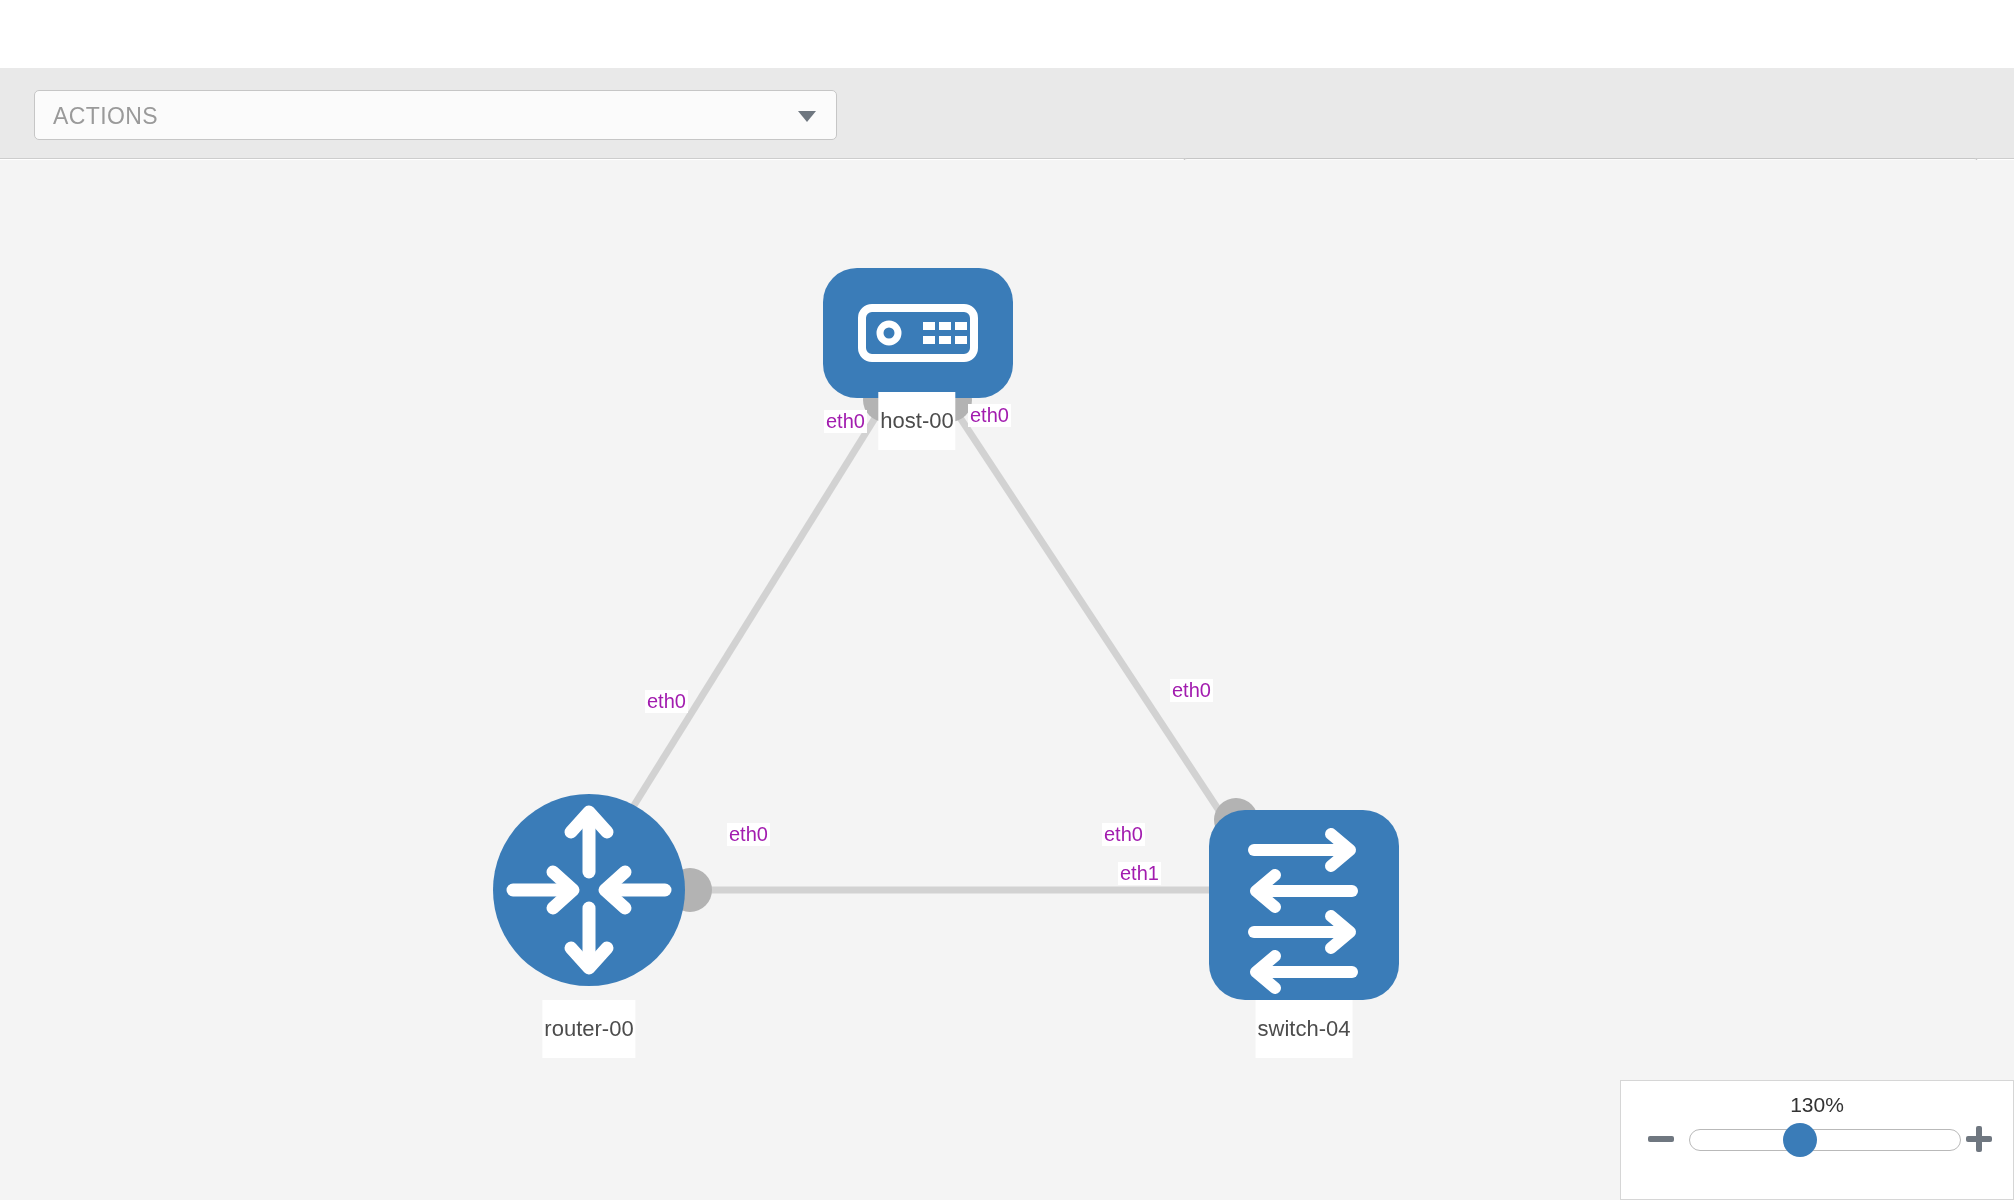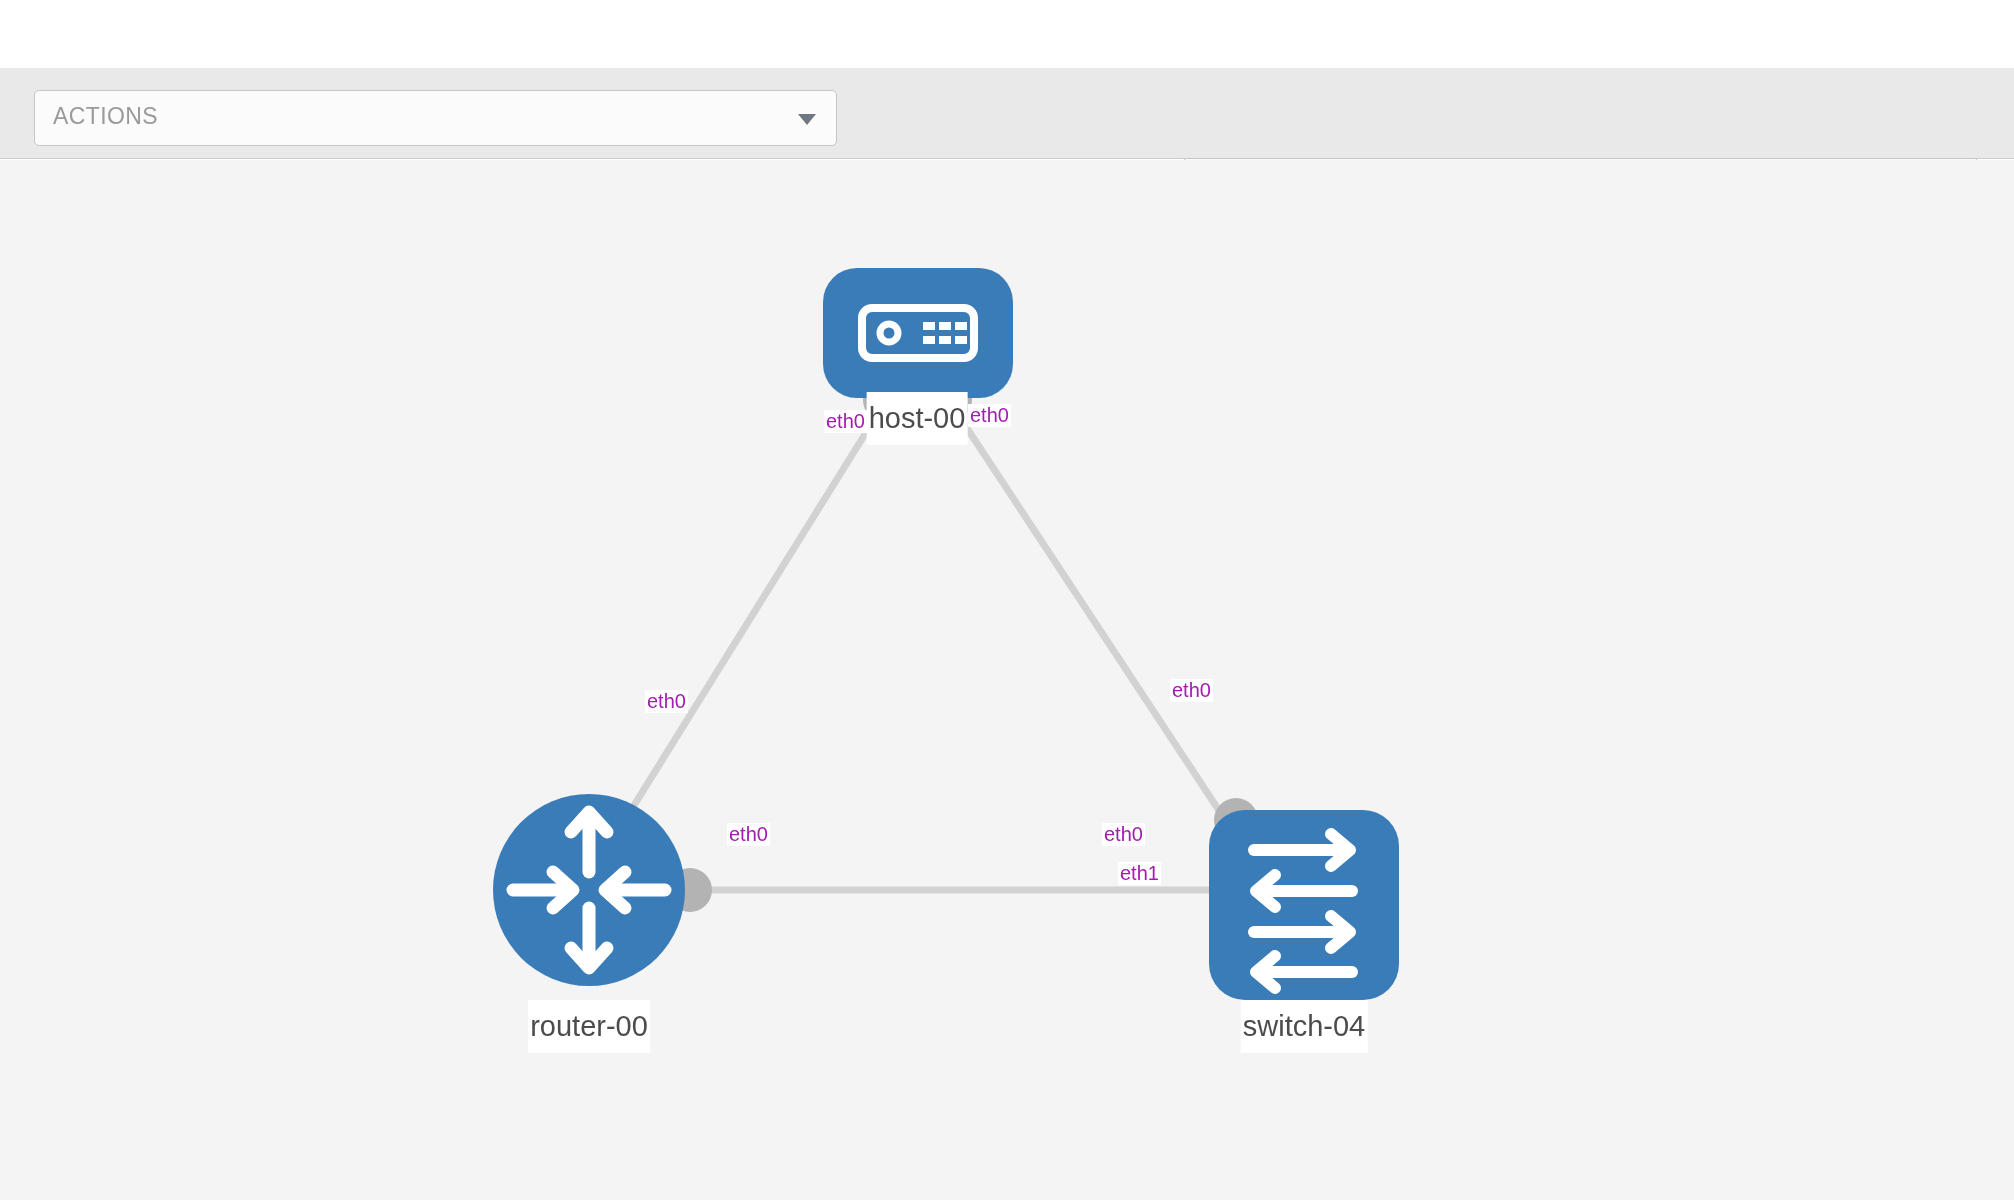"ACTIONS" .actions-select { height: 56px -> 50px }
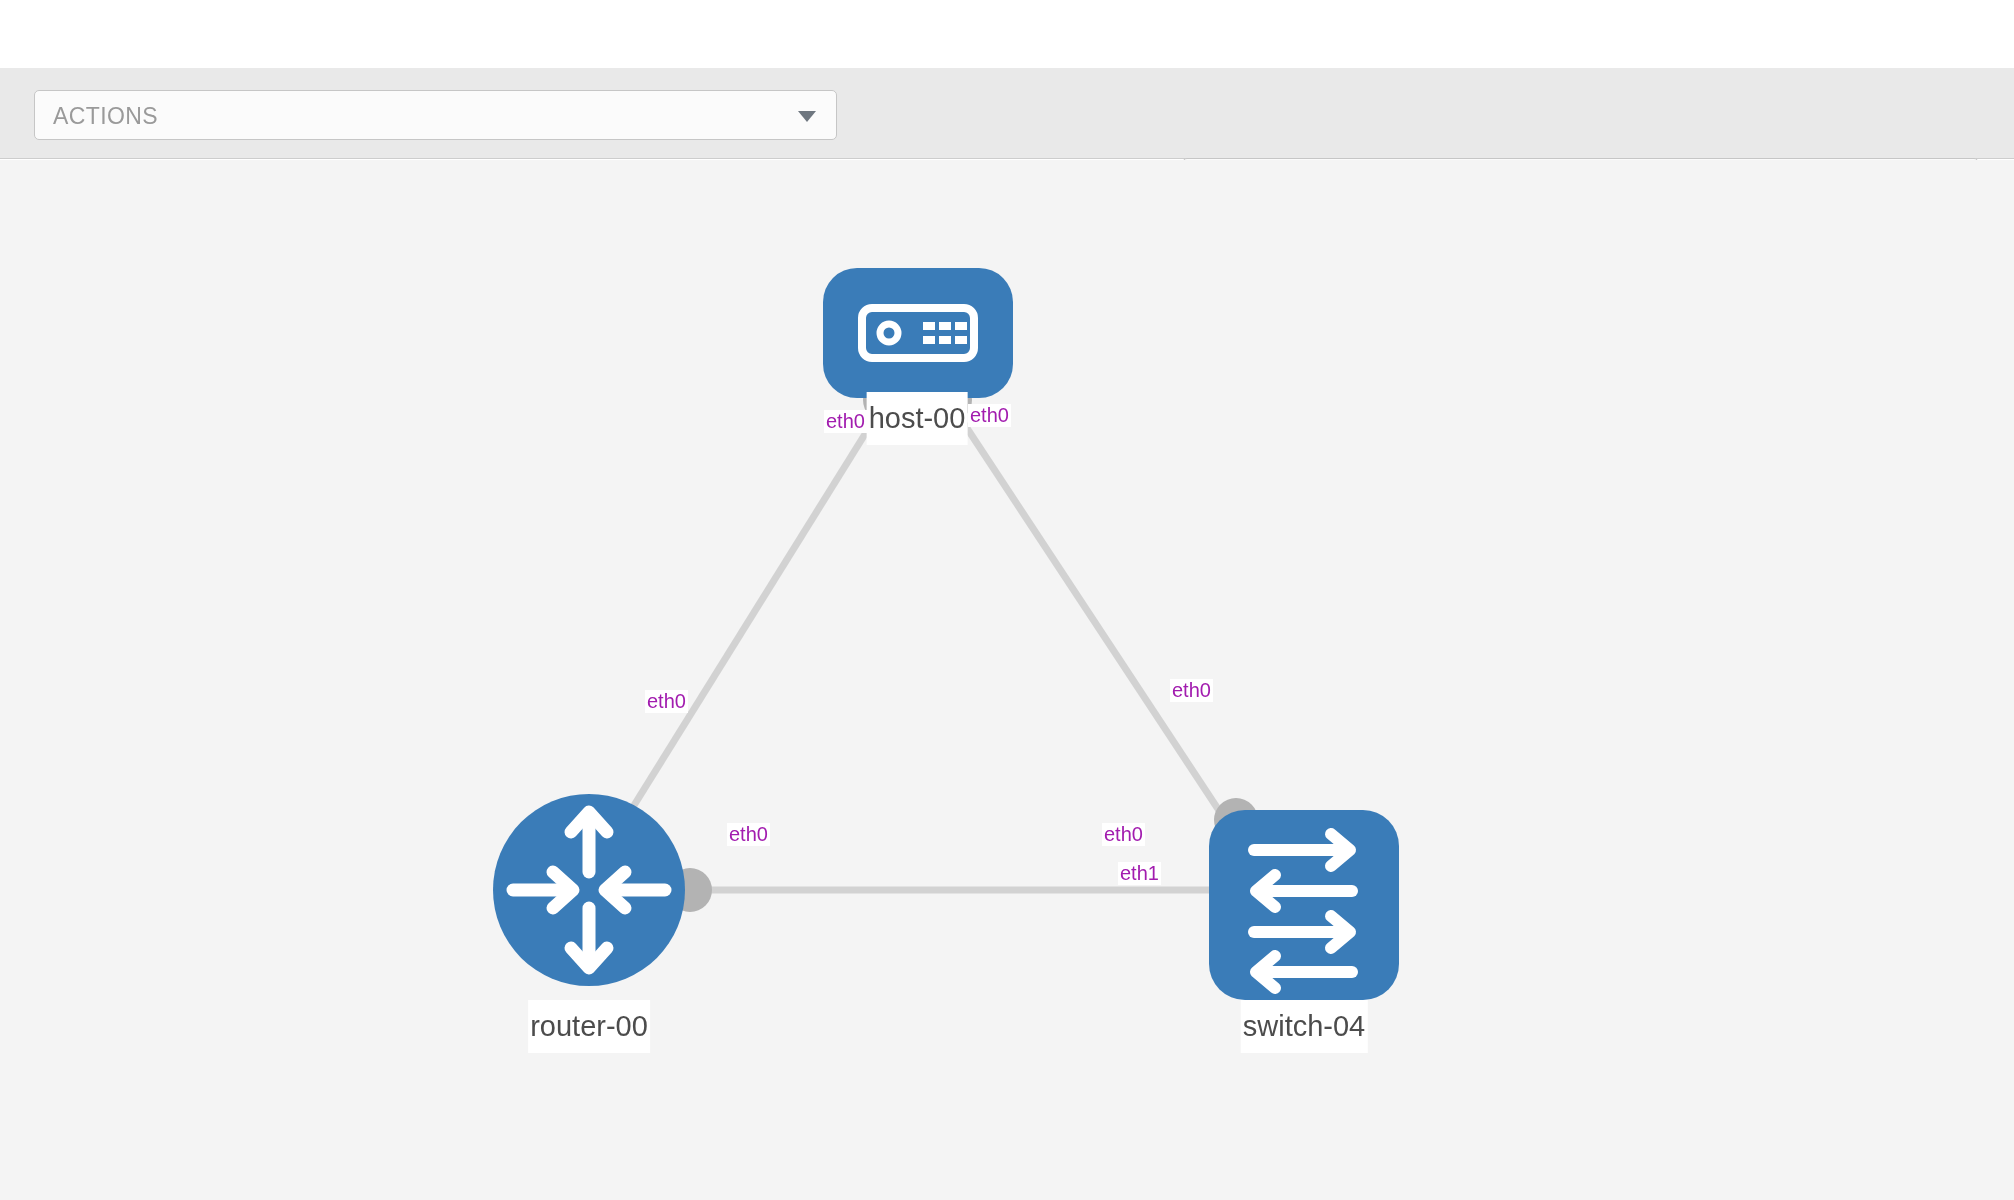"host-00" .node-label { font-size: 29px -> 22px; padding: 10px 2px -> 16px 2px }
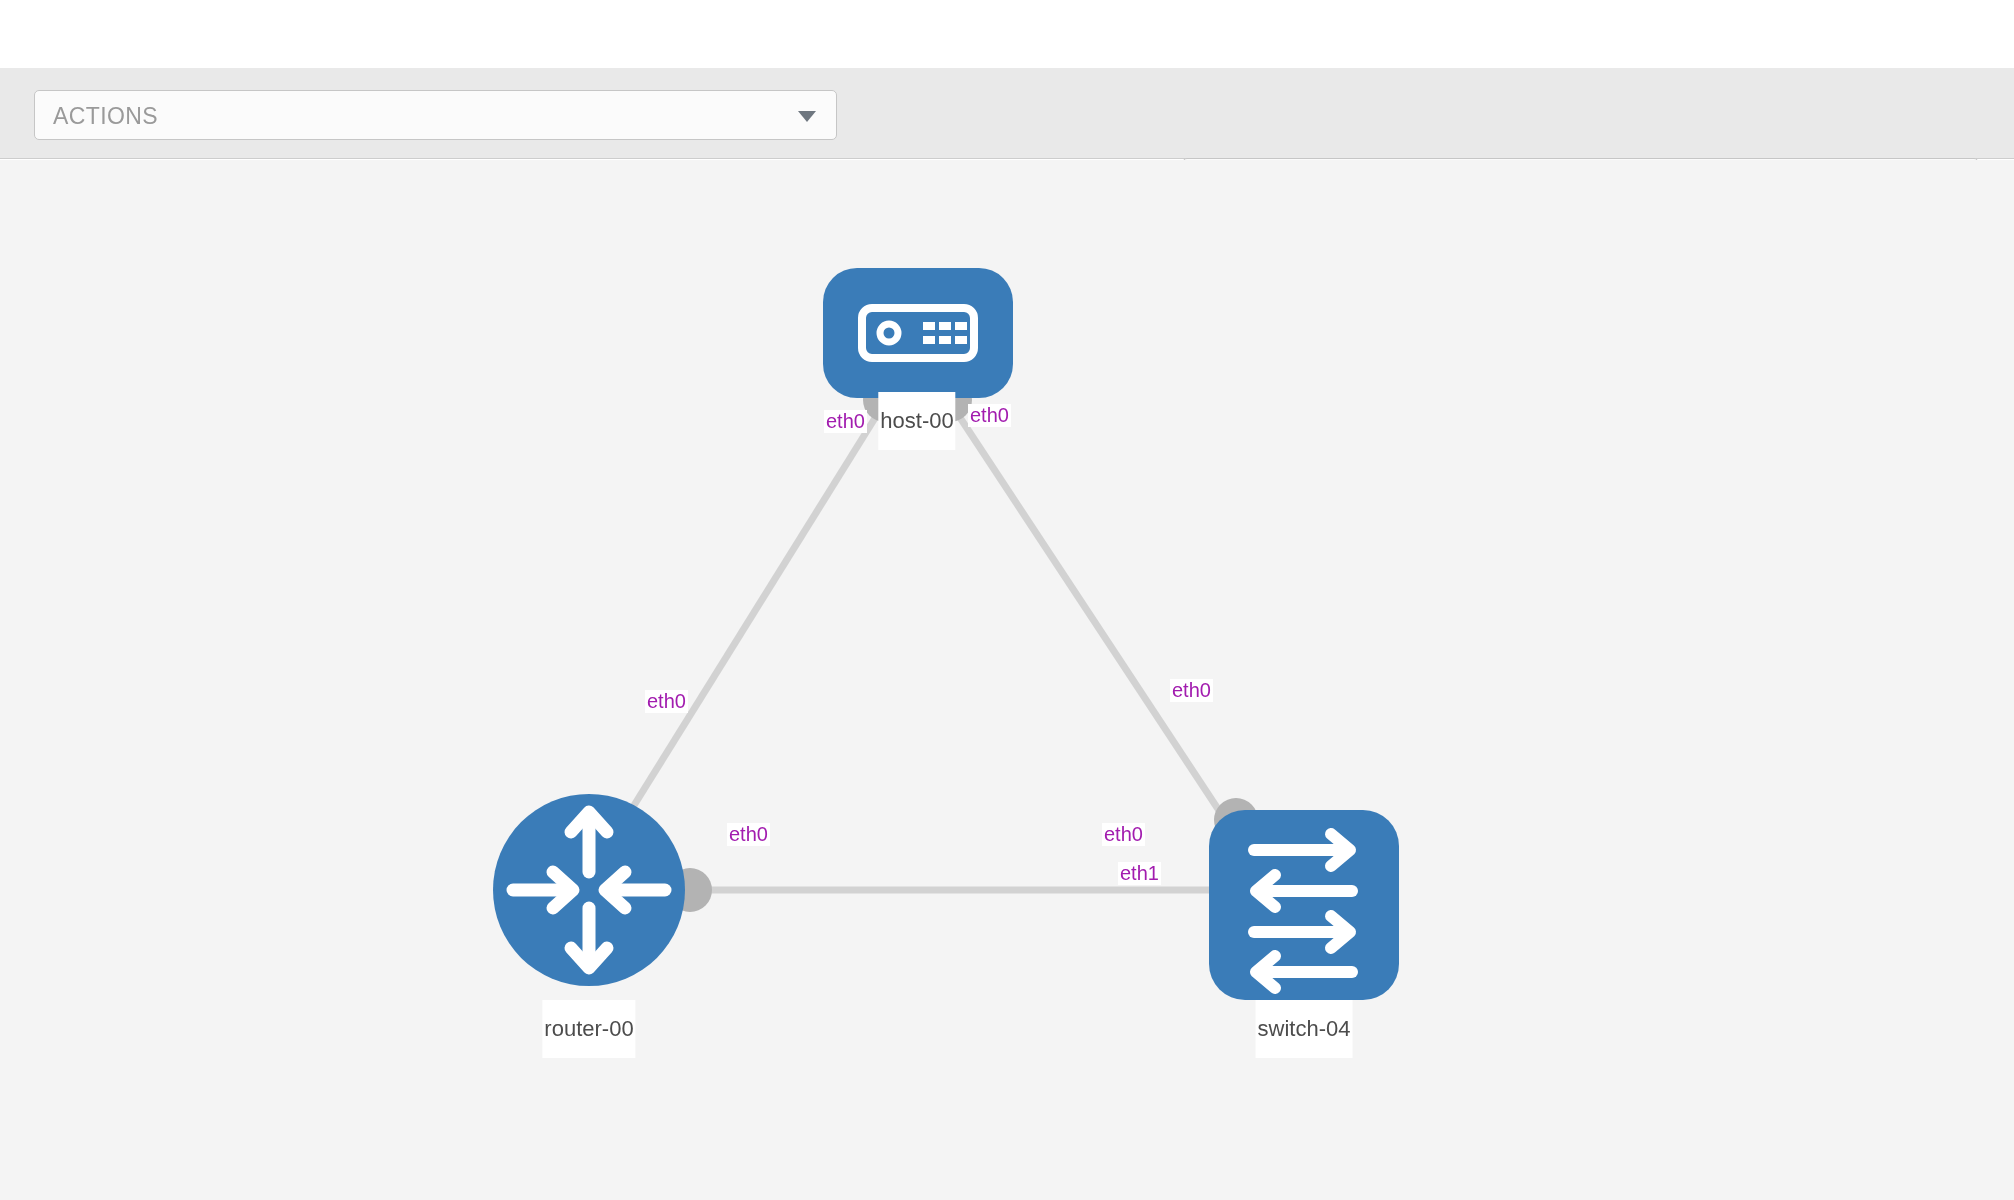"130%" div.zoom-panel { html: none -> <div> <div>130%</div> <div> <svg> <rect></rect> </svg> </div> <div></div> <div></div> <div> <svg> <rect></rect> <rect></rect> </svg> </div> </div> }
